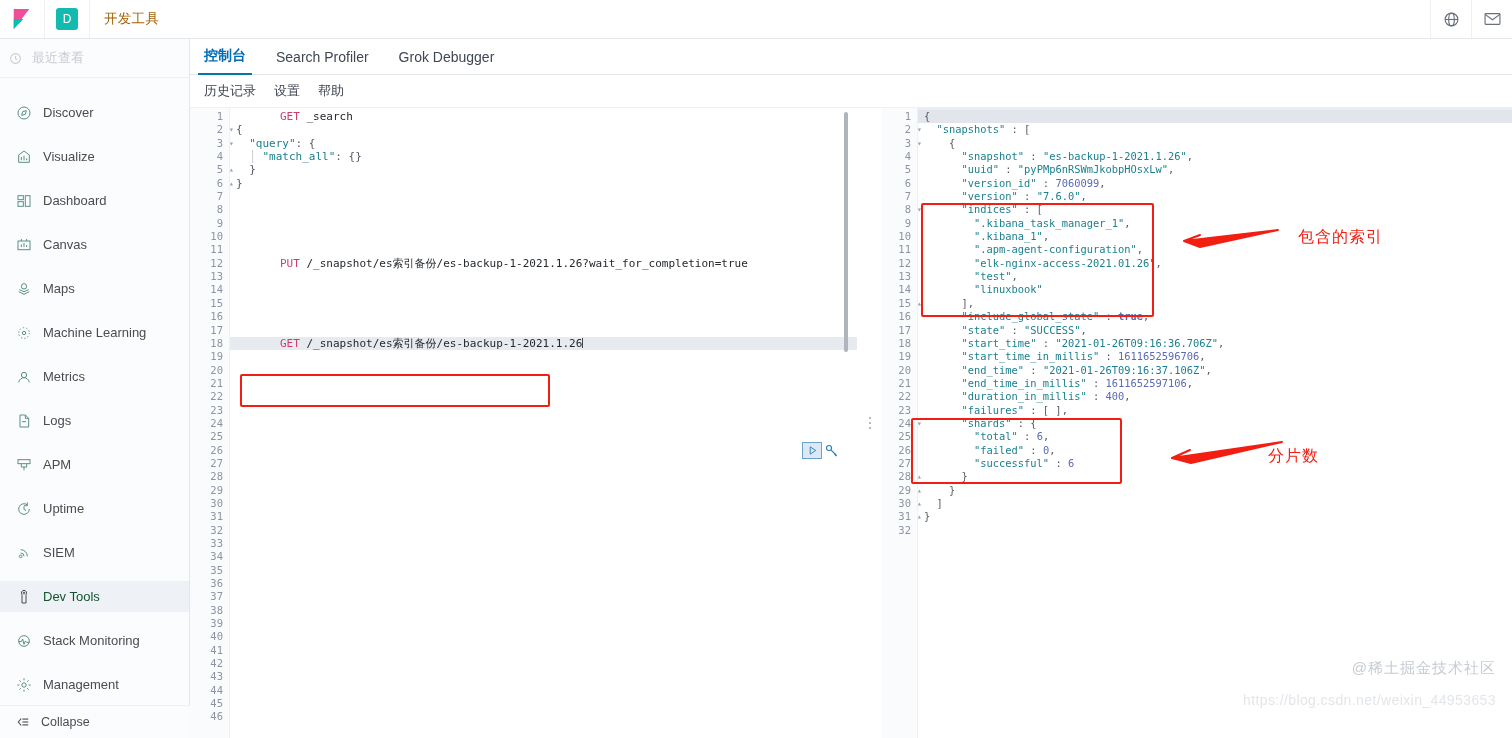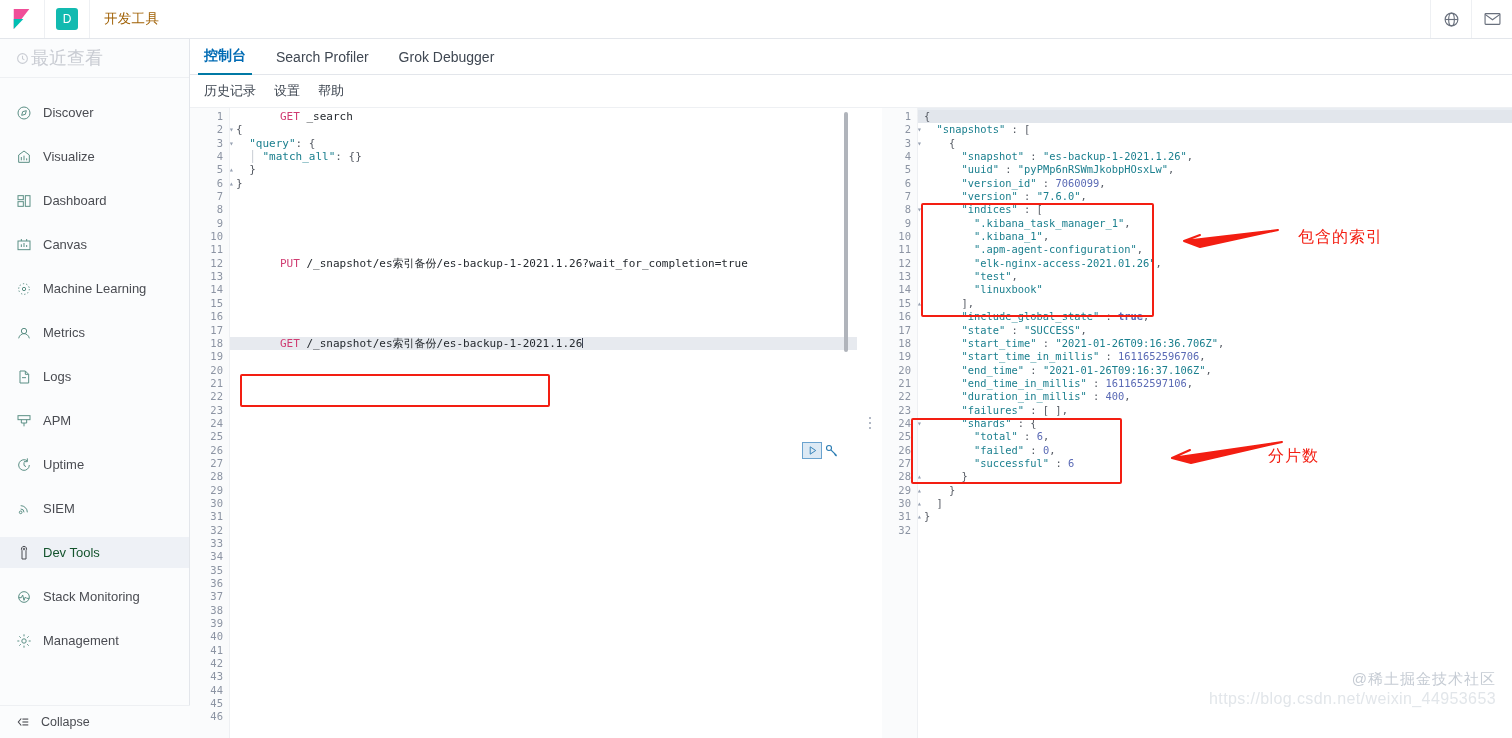"最近查看" .recent { font-size: 18px -> 13px; gap: 2px -> 10px; padding: 0 16px -> 0 9px }
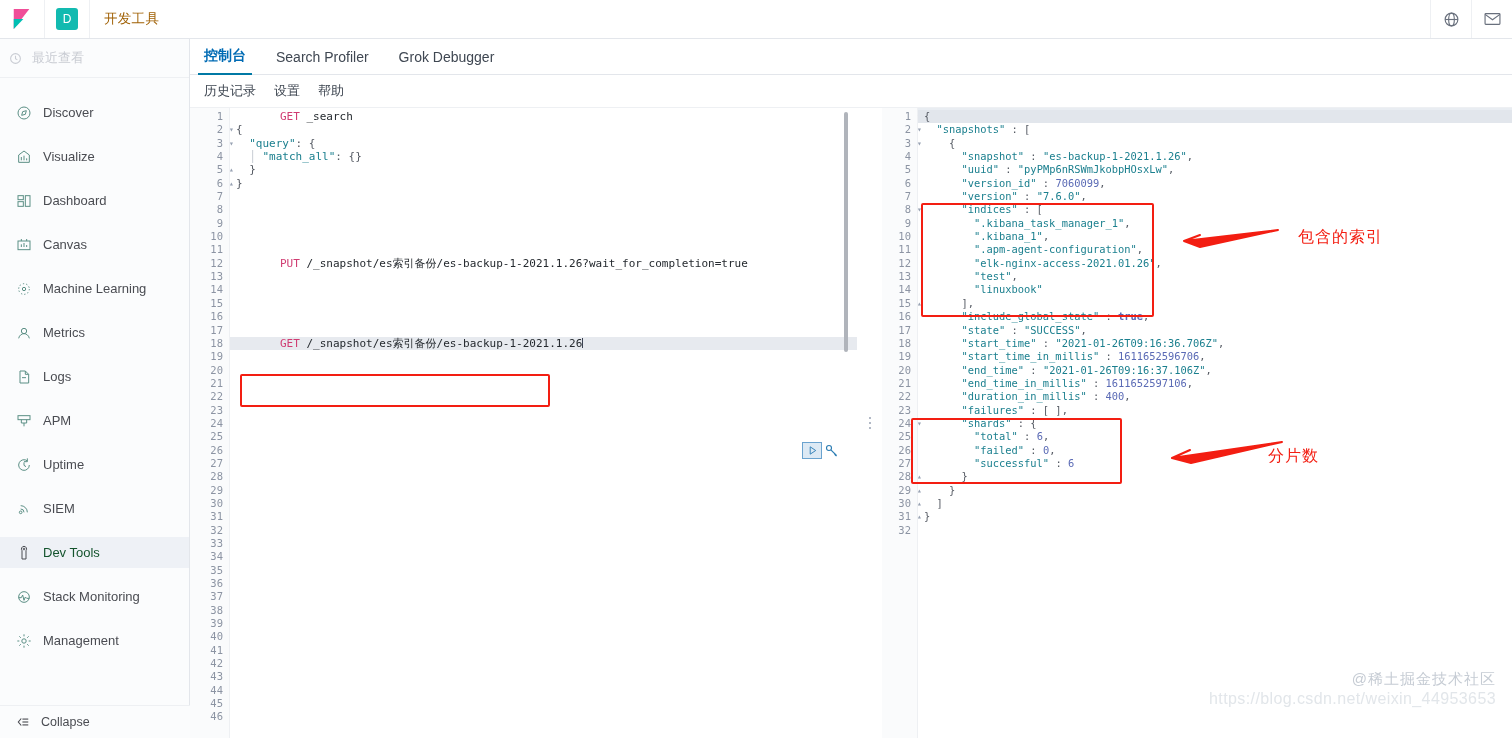"Maps" div.nav-item { html: none -> <div> <svg> <circle></circle> <path></path> <path></path> </svg> <span>Maps</span> </div> }
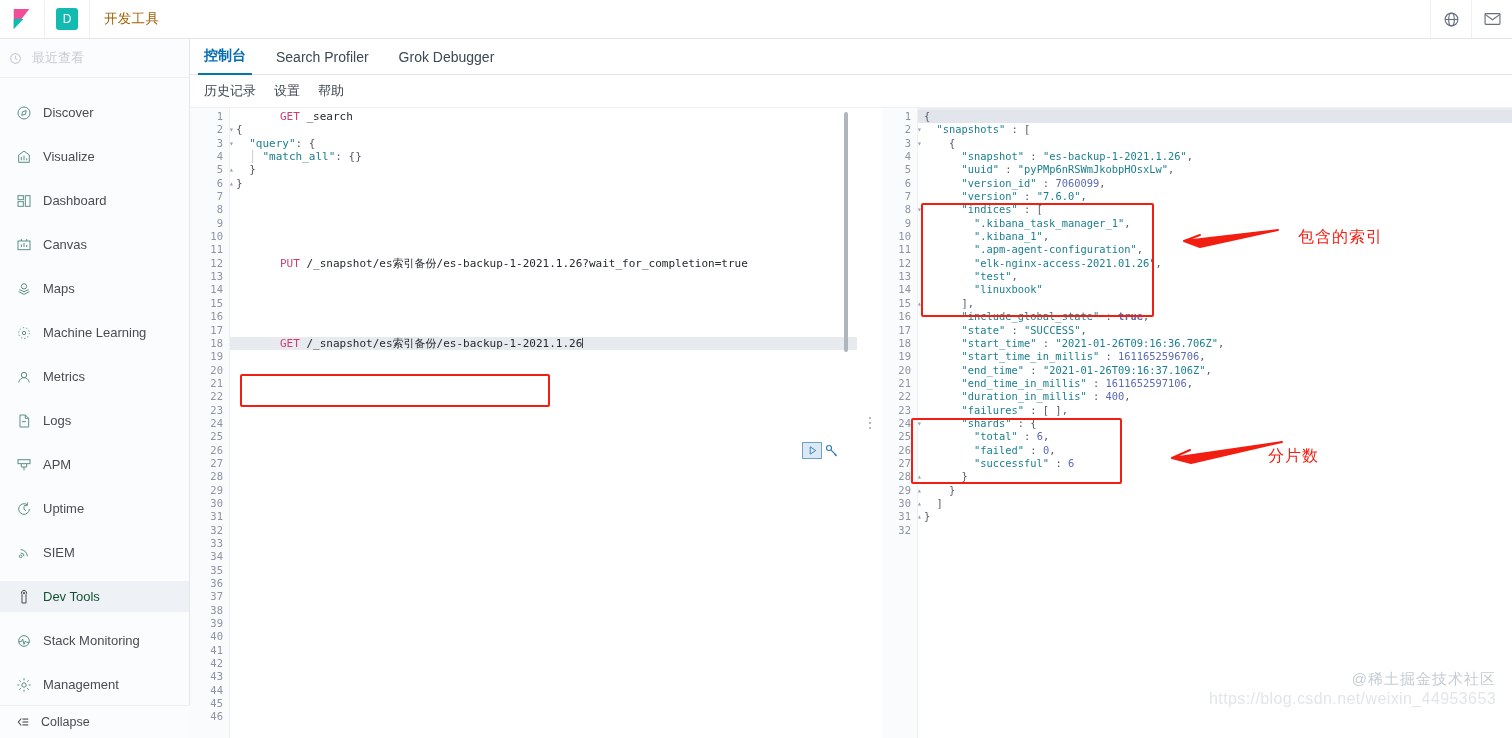"https://blog.csdn.net/weixin_44953653" .wm .url2 { font-size: 16px -> 14px; margin-top: 1px -> 14px }
